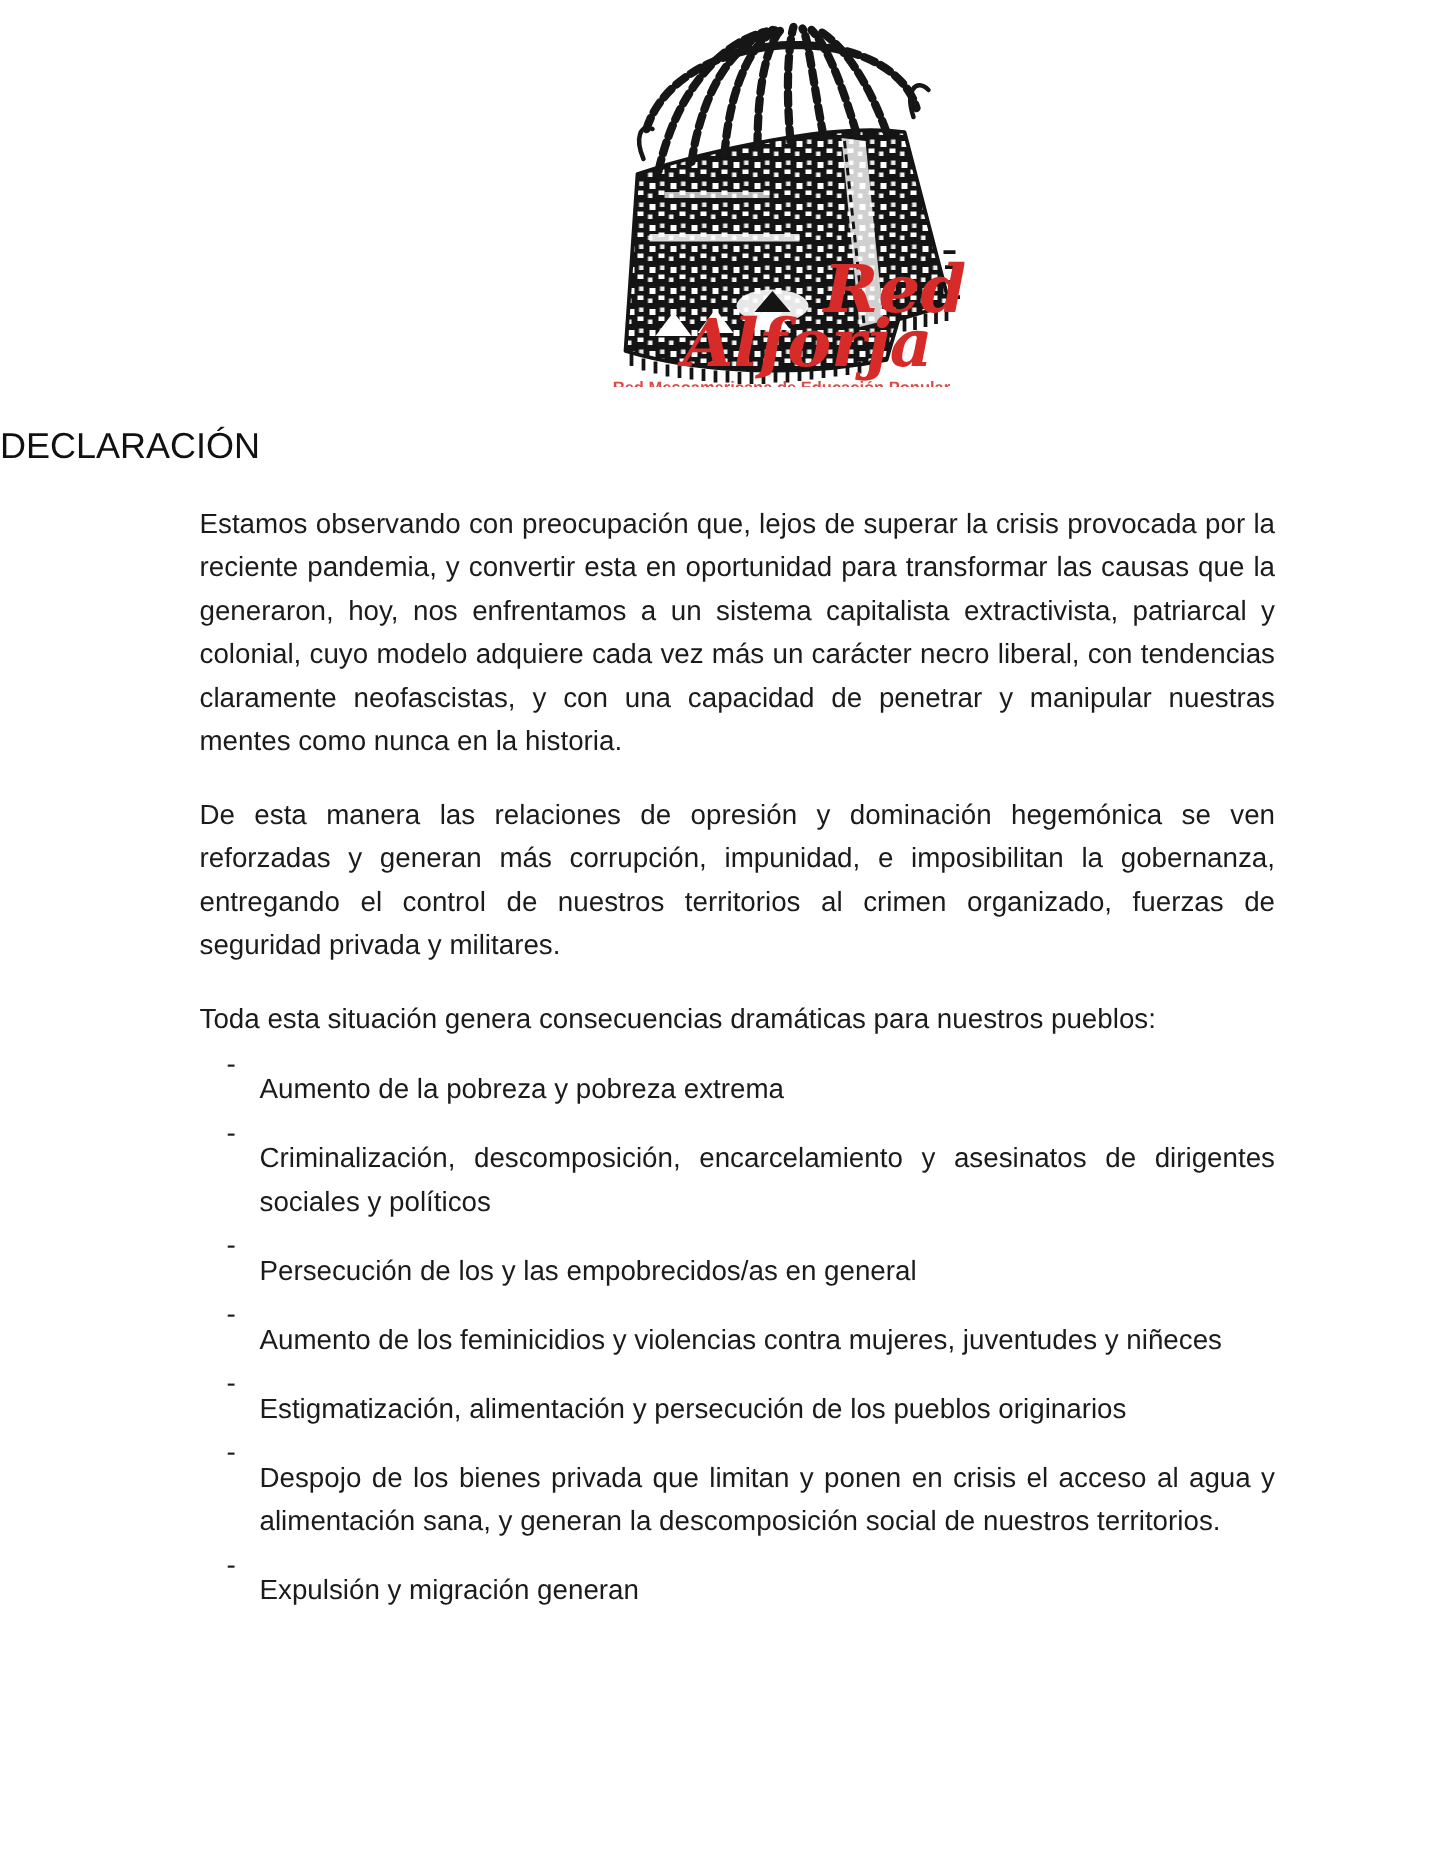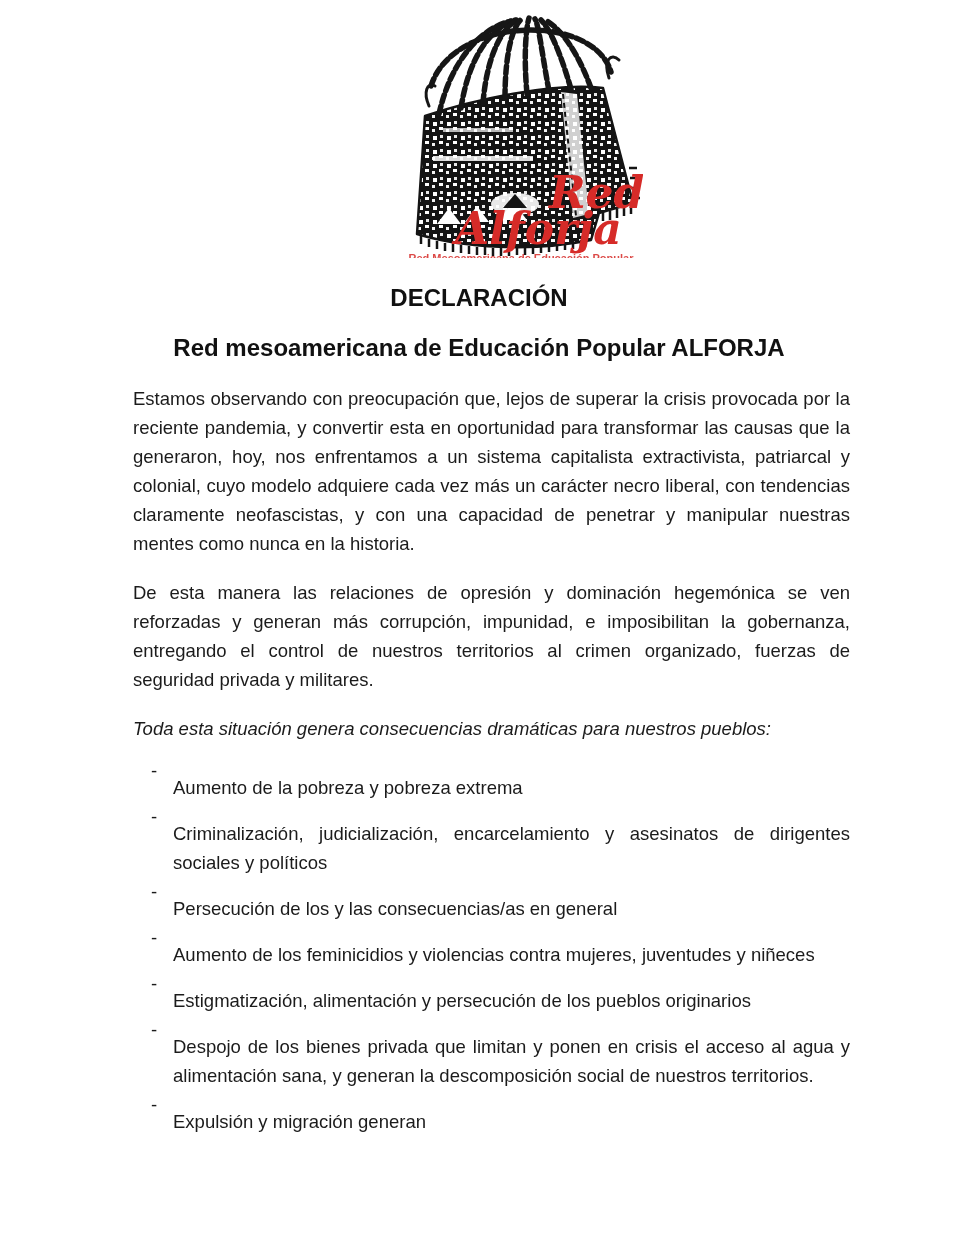"DECLARACIÓN" h1.doc-title { font-weight: bold -> normal; text-align: center -> none }
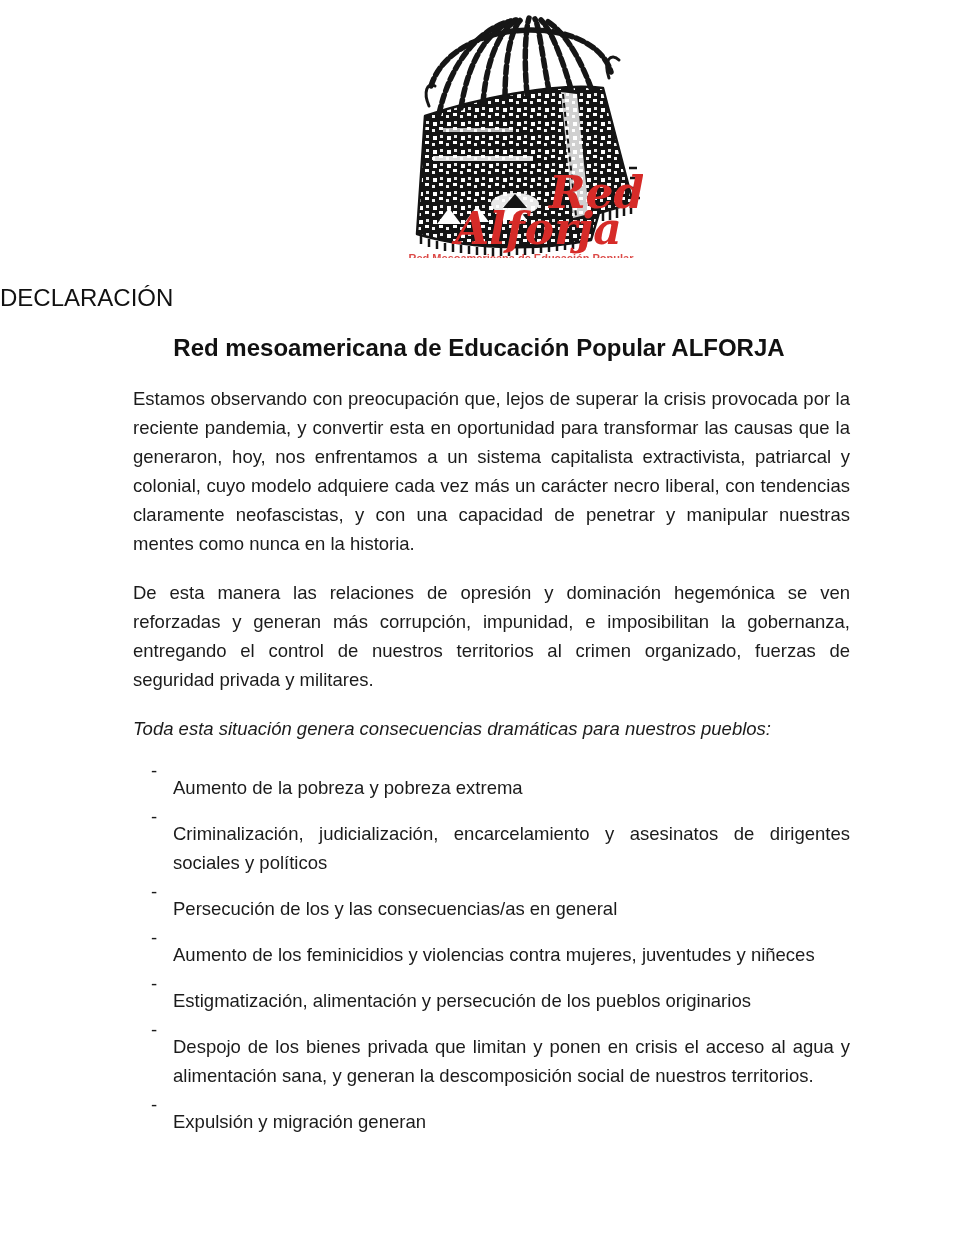"Red mesoamericana de Educación Popular ALFORJA" h2.doc-subtitle { html: <h2>Red mesoamericana de Educación Popular ALFORJA</h2> -> none }
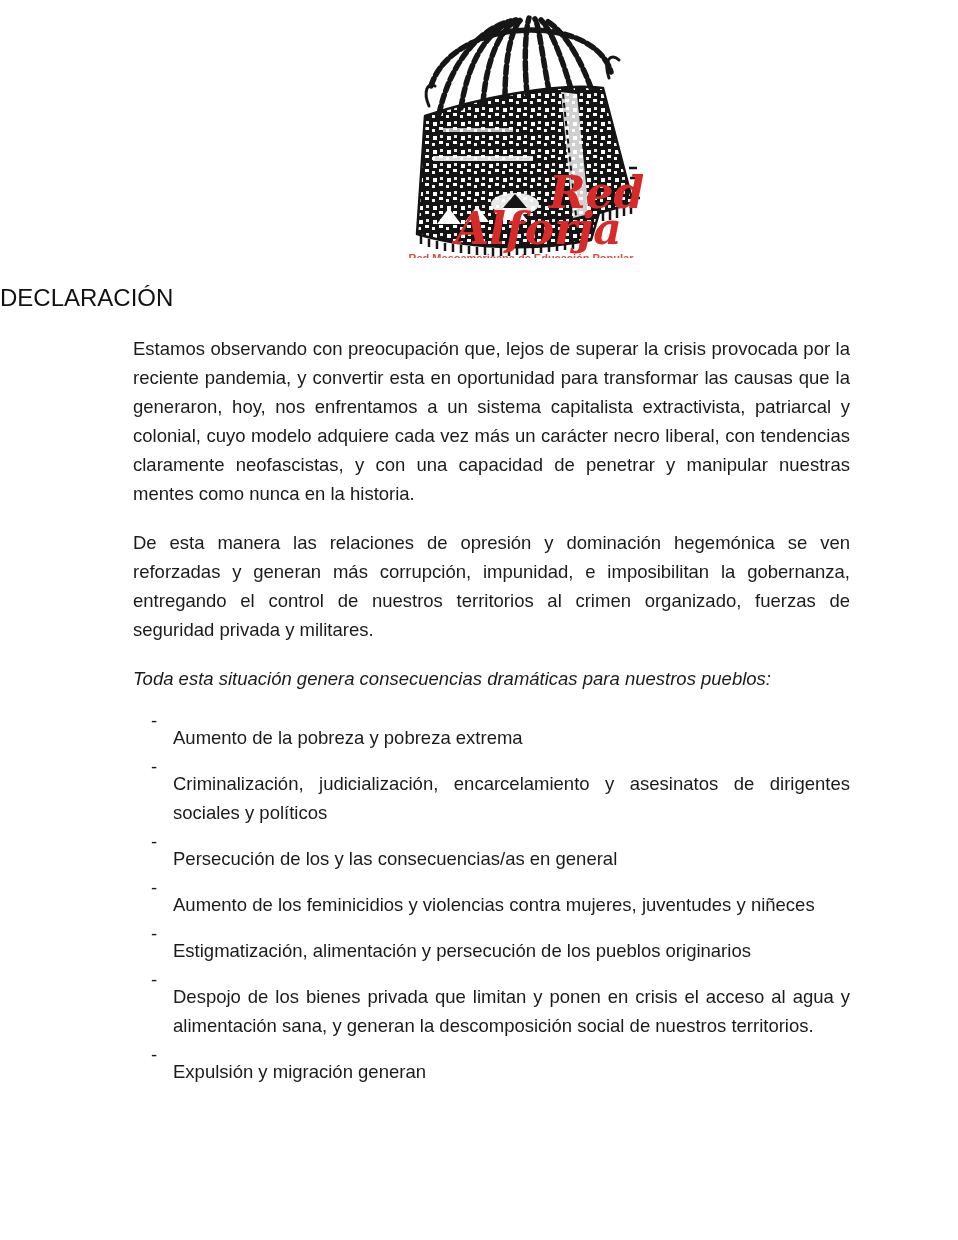"Toda esta situación genera consecuencias" .doc-body p.bullets-intro { font-style: italic -> none; margin-bottom: 13px -> 1px }
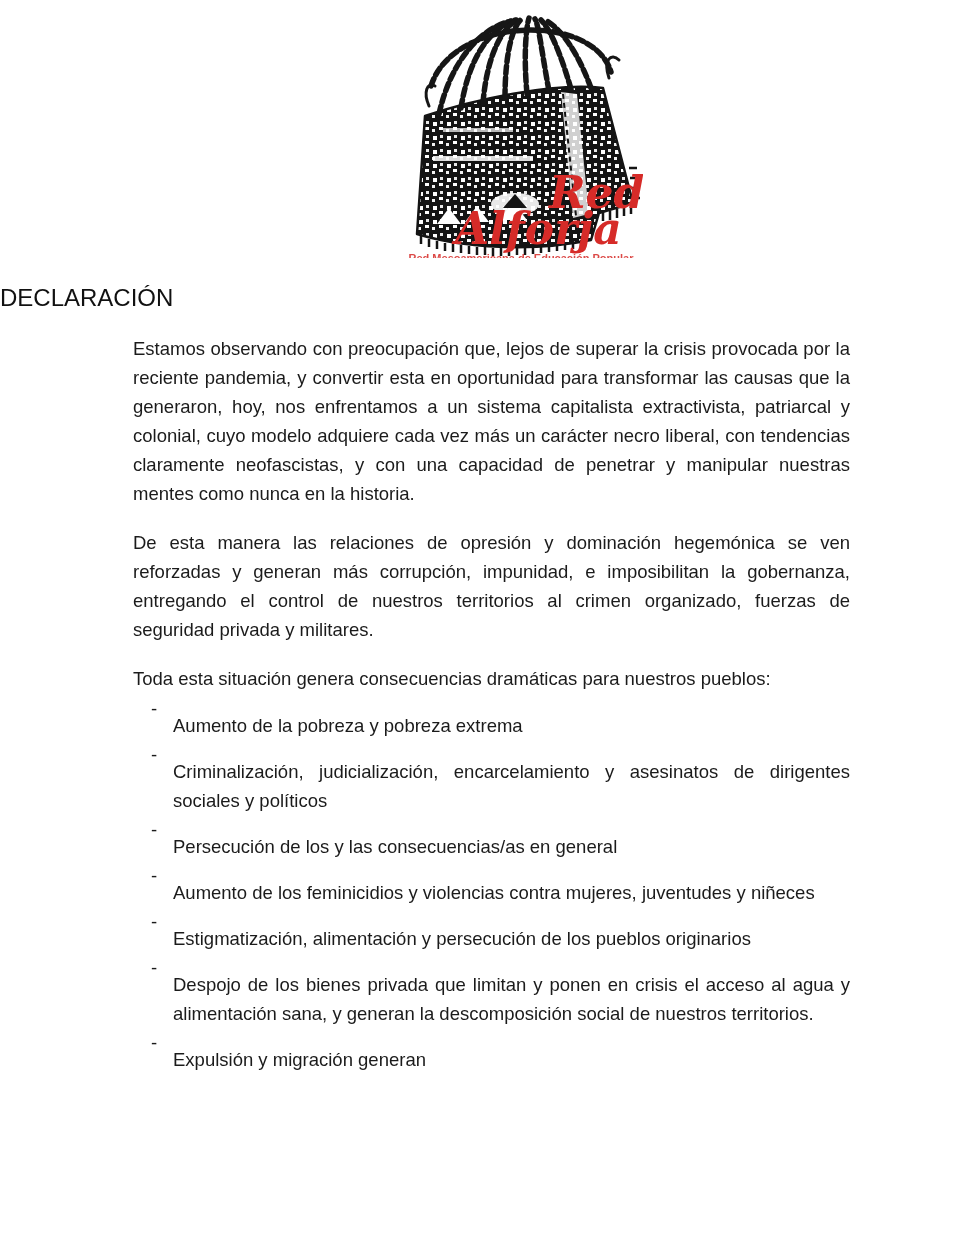"Criminalización, judicialización," span.li-text { text: judicialización -> descomposición }
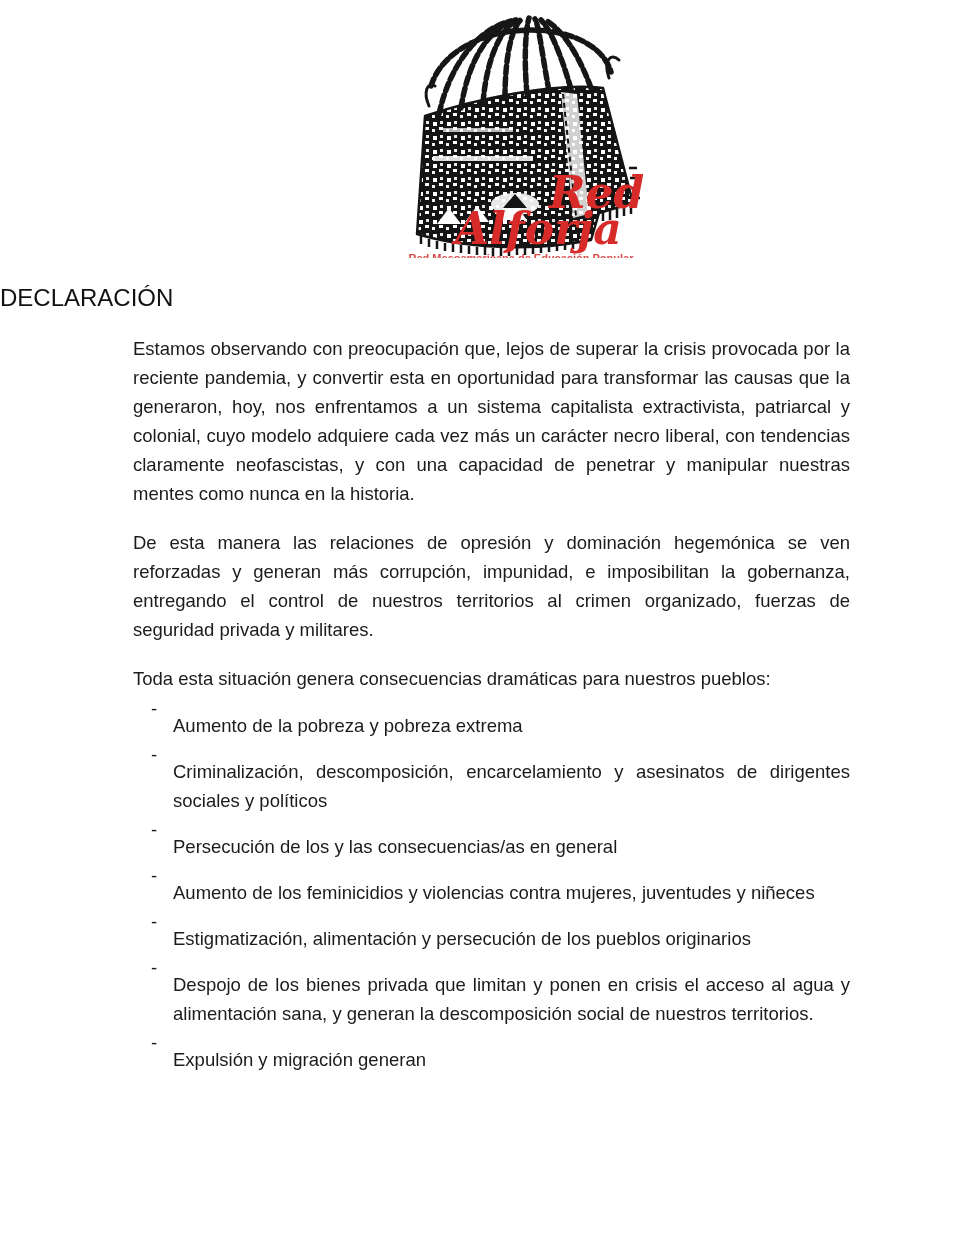"Persecución de los y las" span.li-text { text: consecuencias/as -> empobrecidos/as }
